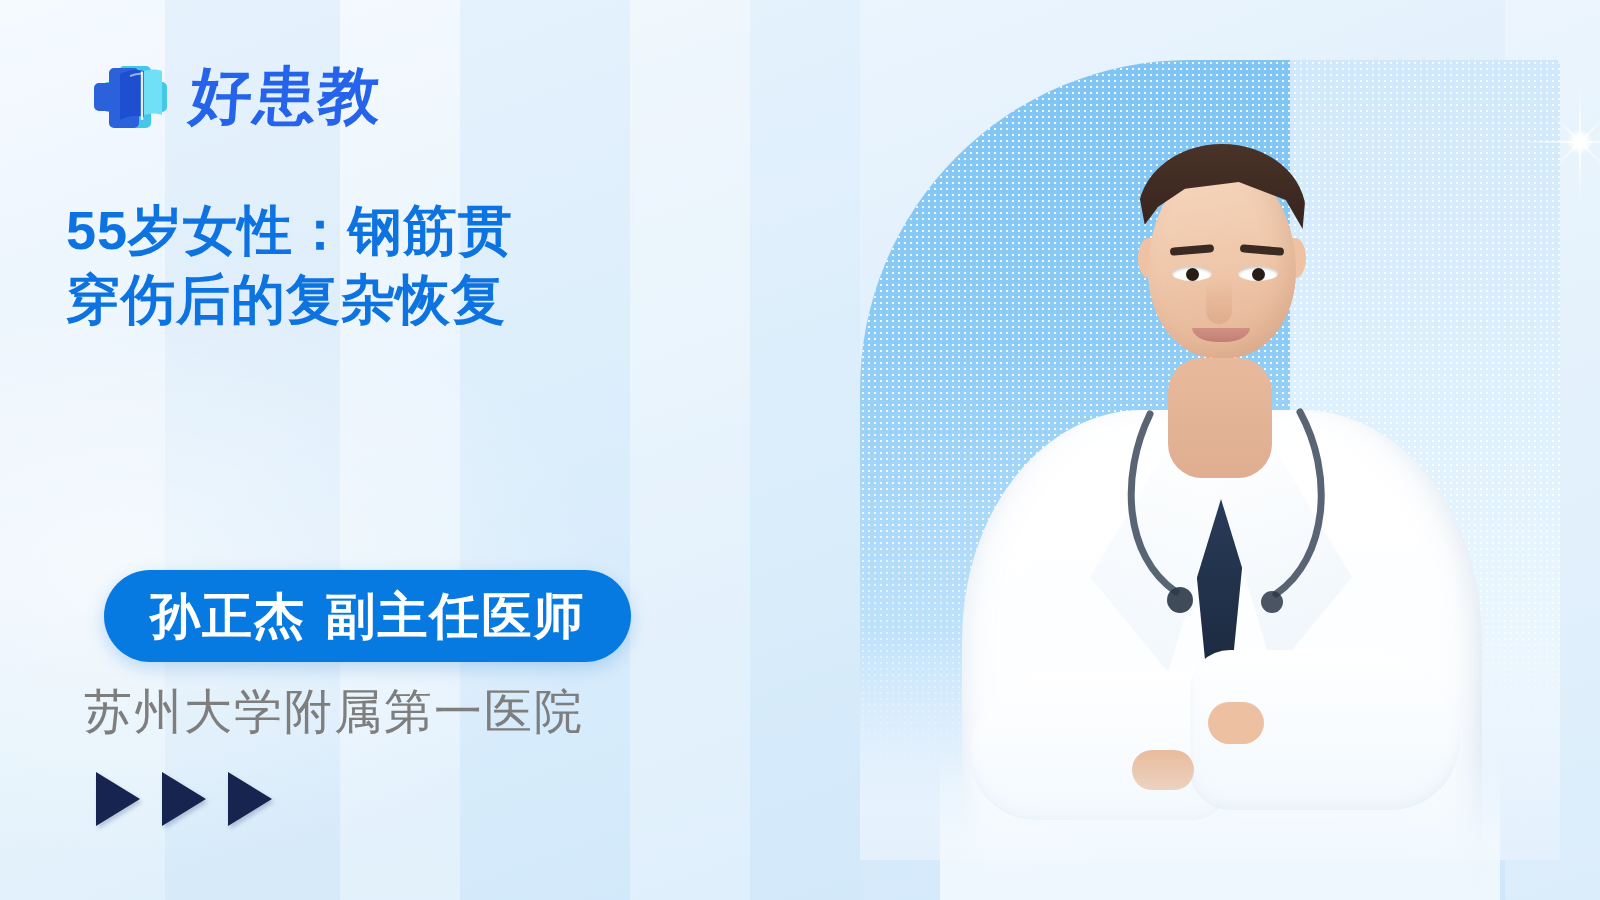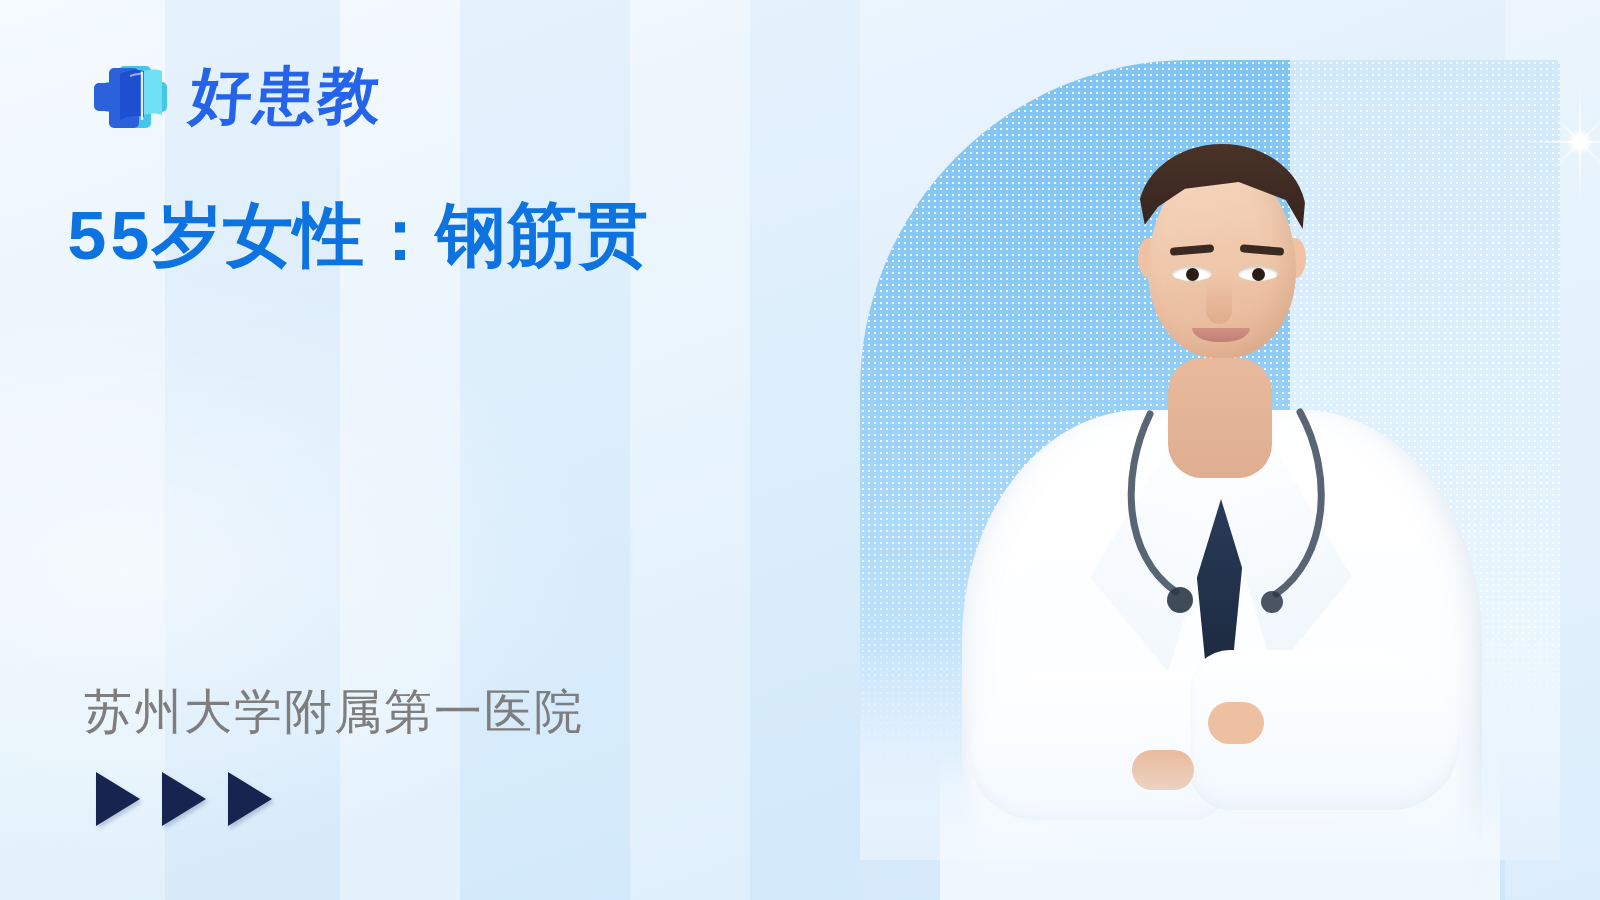"55岁女性：钢筋贯" .headline { font-family: Liberation Mono, monospace -> Liberation Sans, sans-serif; font-size: 70px -> 54px }
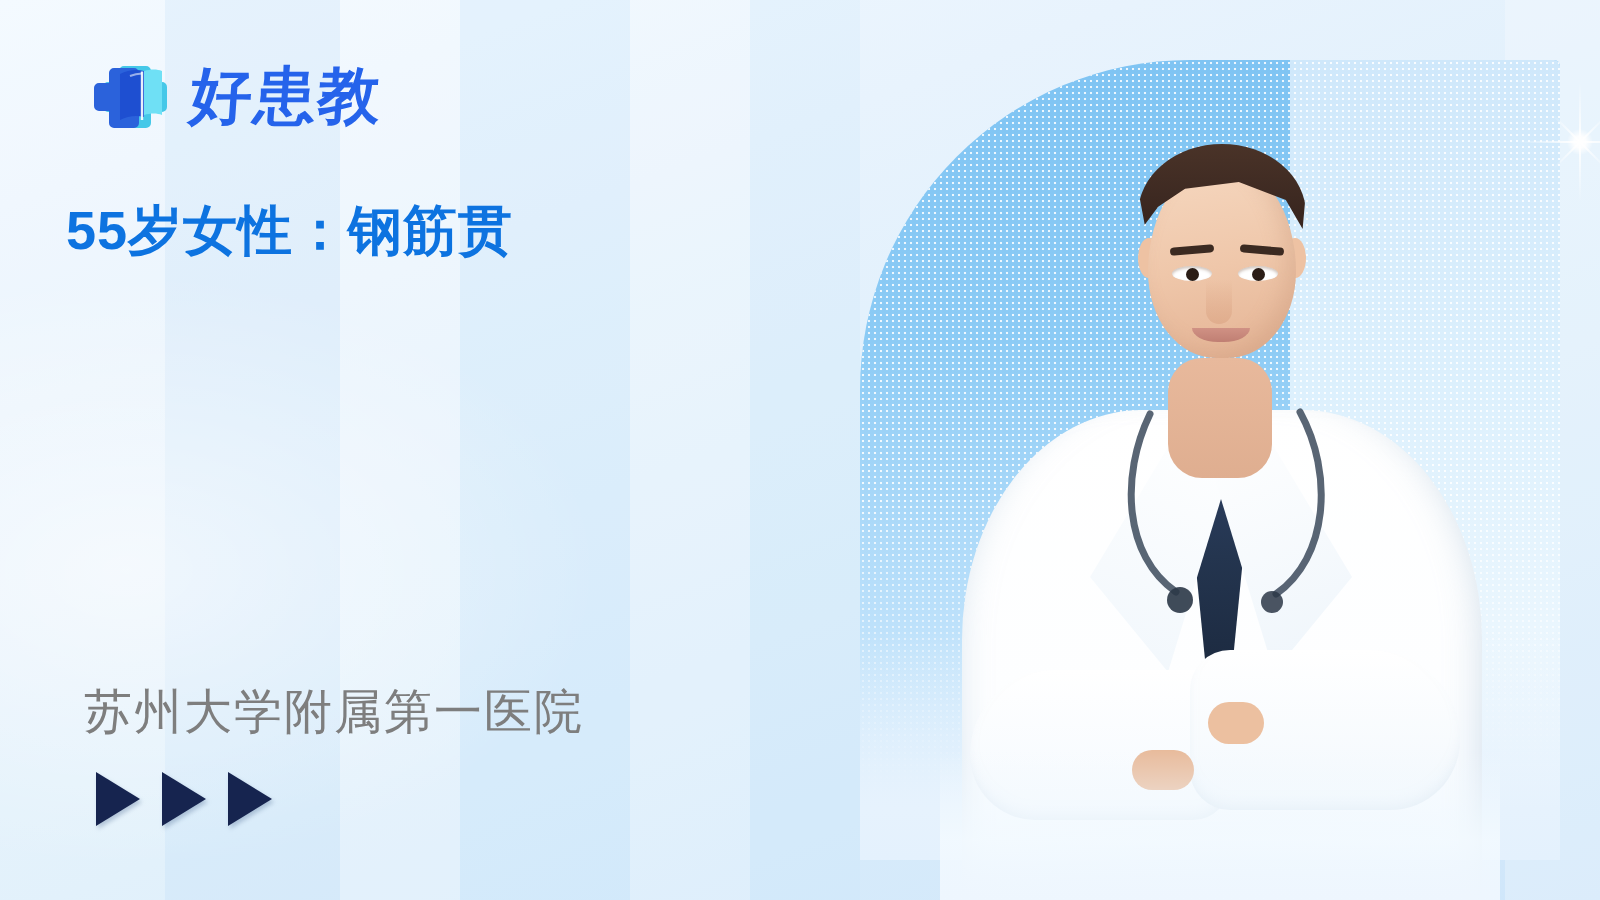"穿伤后的复杂恢复" div { html: none -> <div>穿伤后的复杂恢复</div> }
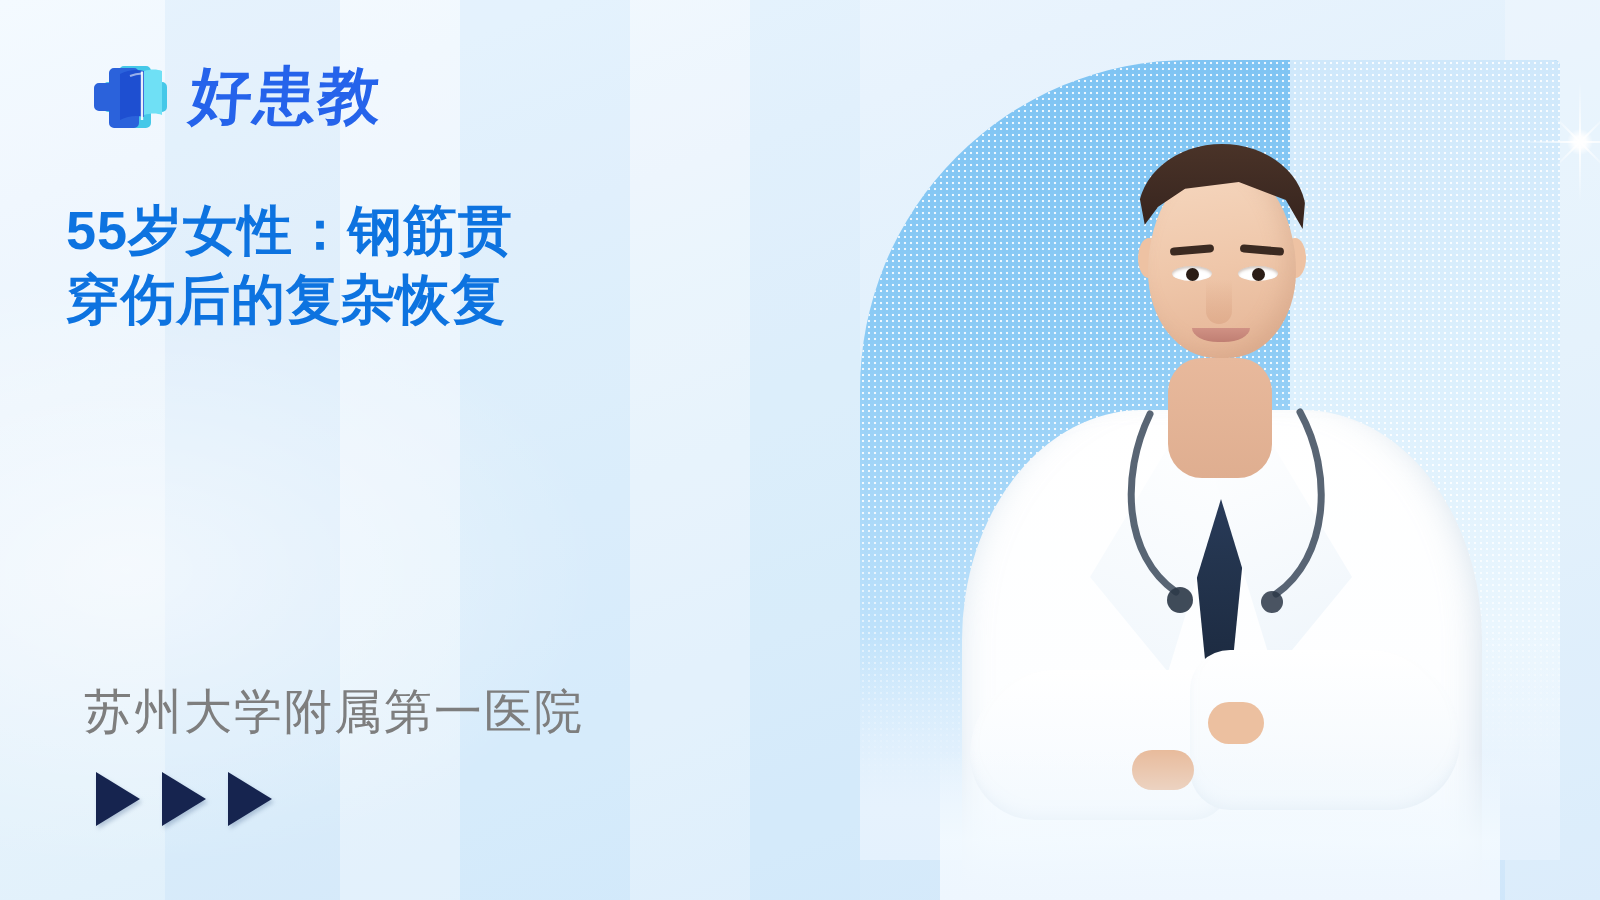"孙正杰 副主任医师" div.pill { html: none -> <div>孙正杰 副主任医师</div> }
